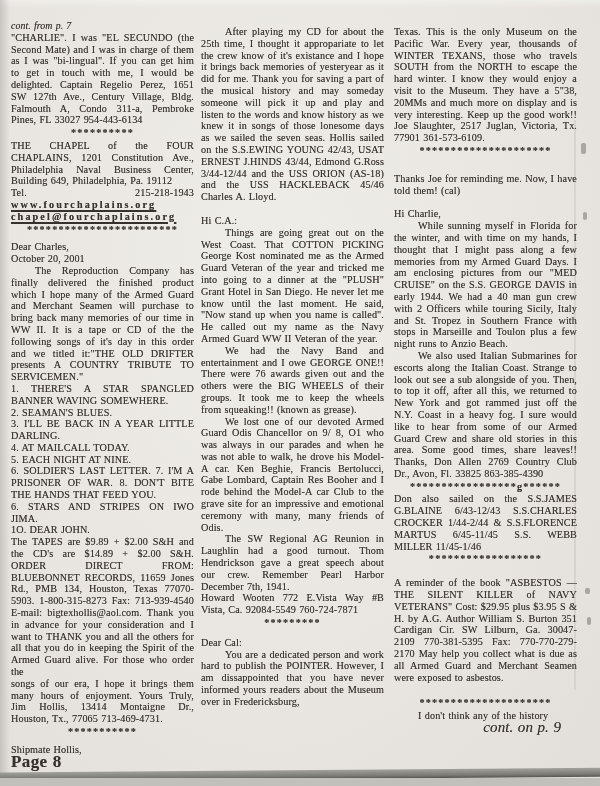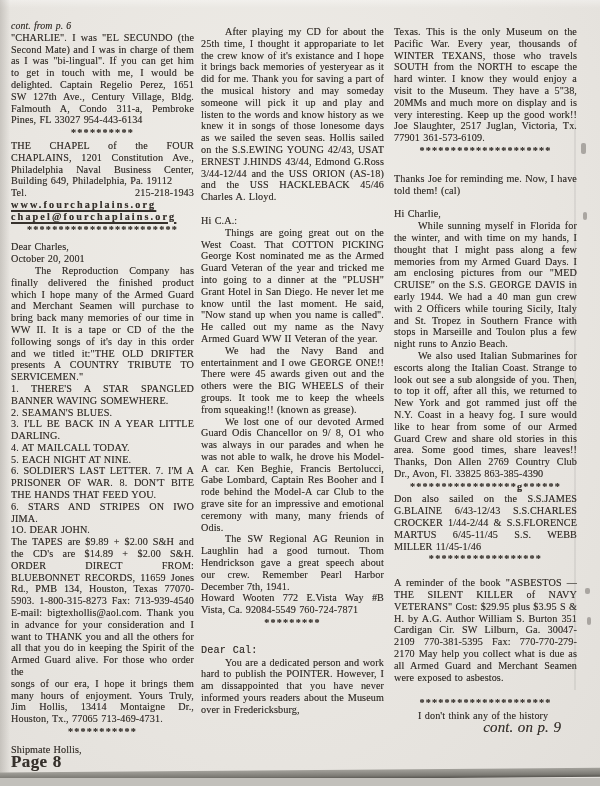"cont. from p. 6" div.blk { text: 6 -> 7 }
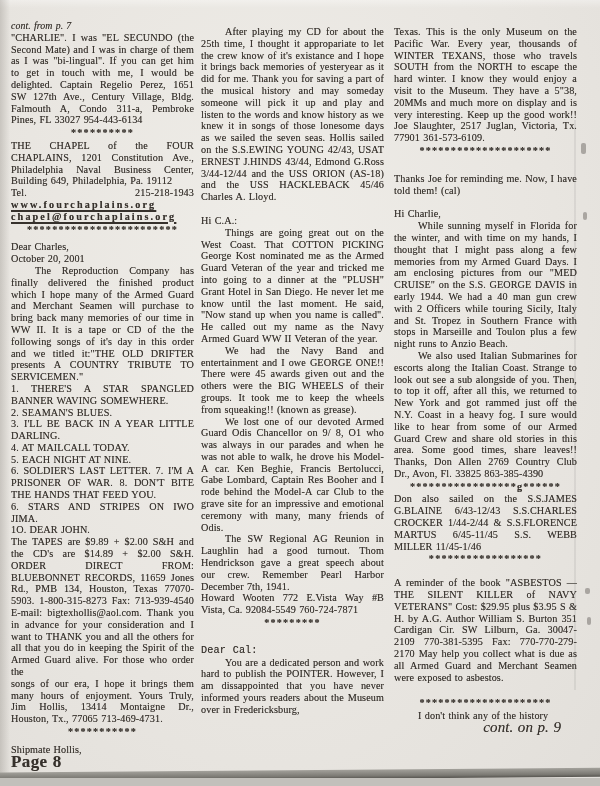"We had the Navy Band" div.blk { text: 45 -> 76 }
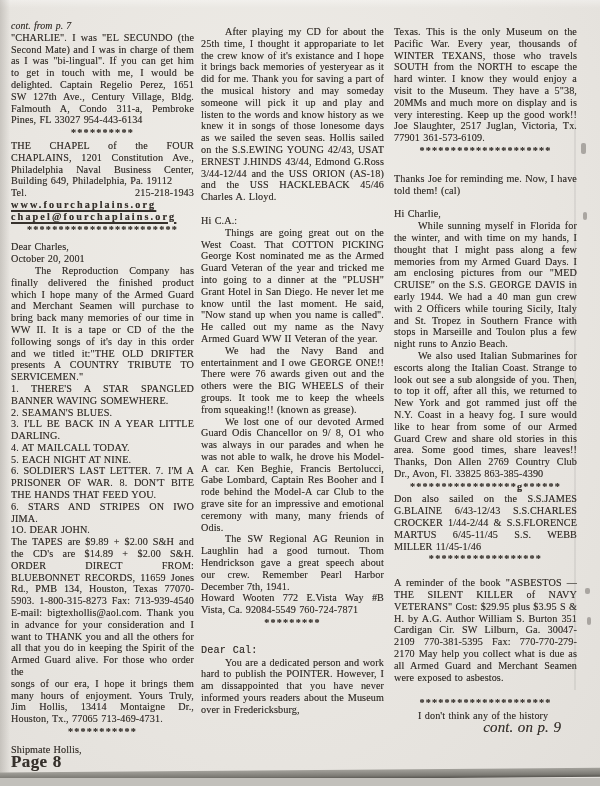"Dear Cal:" div.blk { font-family: Liberation Mono, monospace -> none; margin-top: 16px -> 8px }
